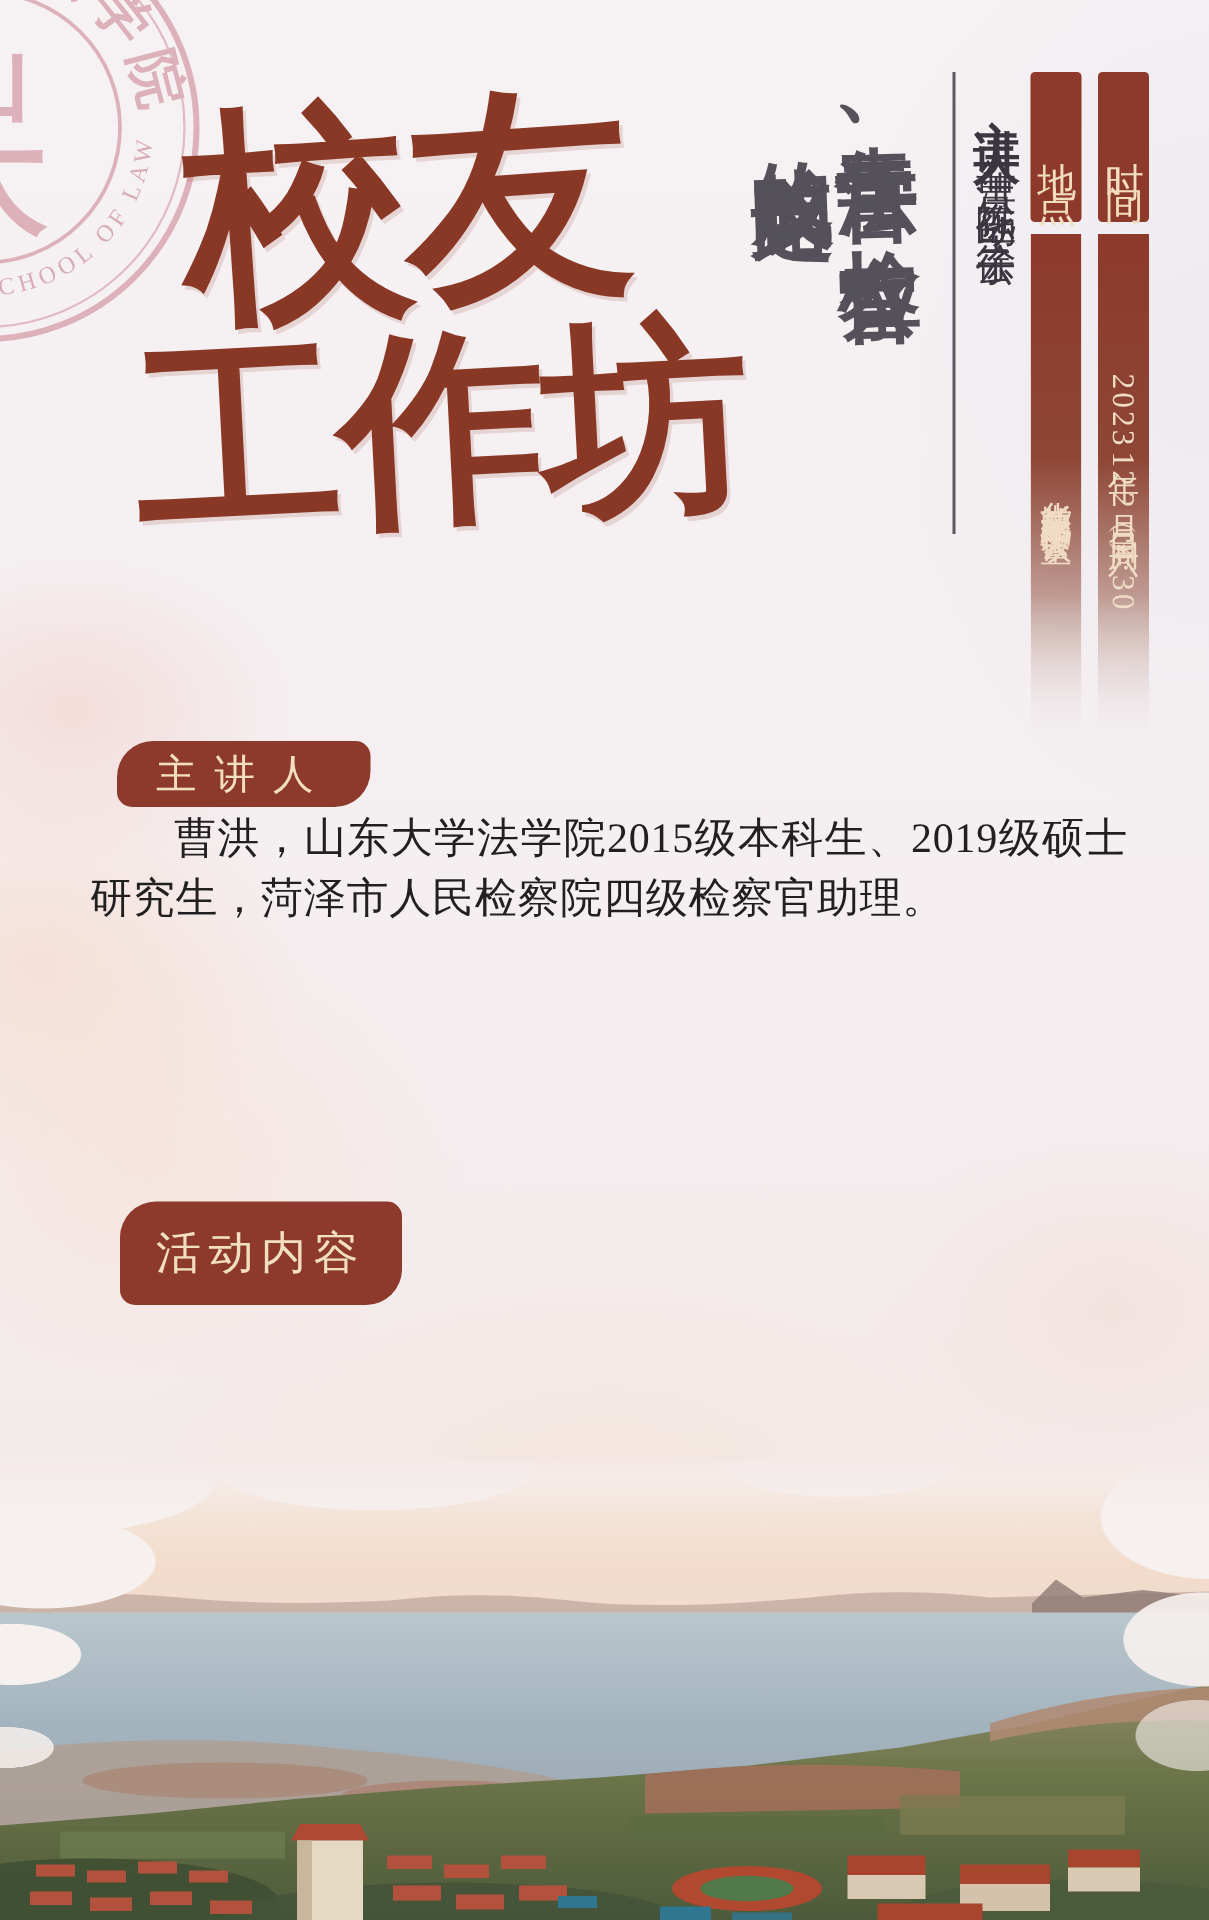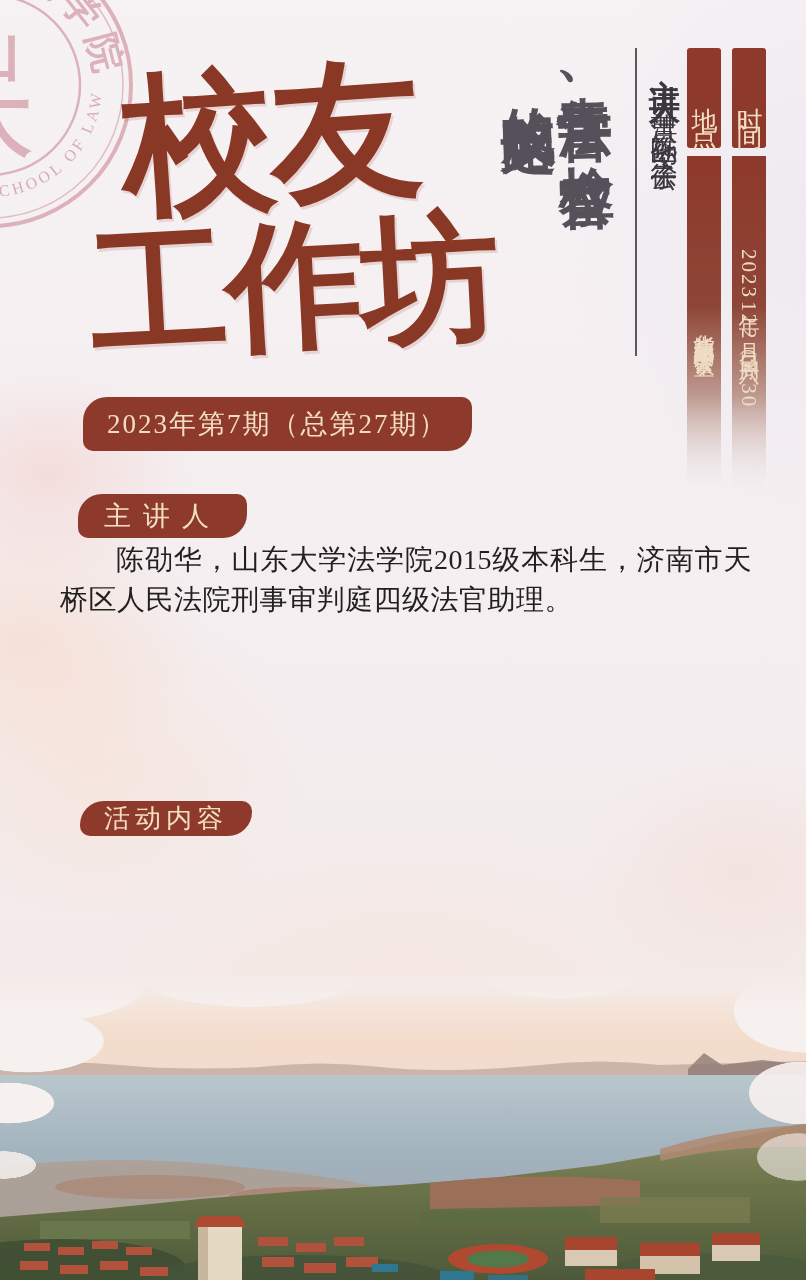"2023年第7期（总第27期）" div.abs { html: <div>2023年第7期（总第27期）</div> -> none }
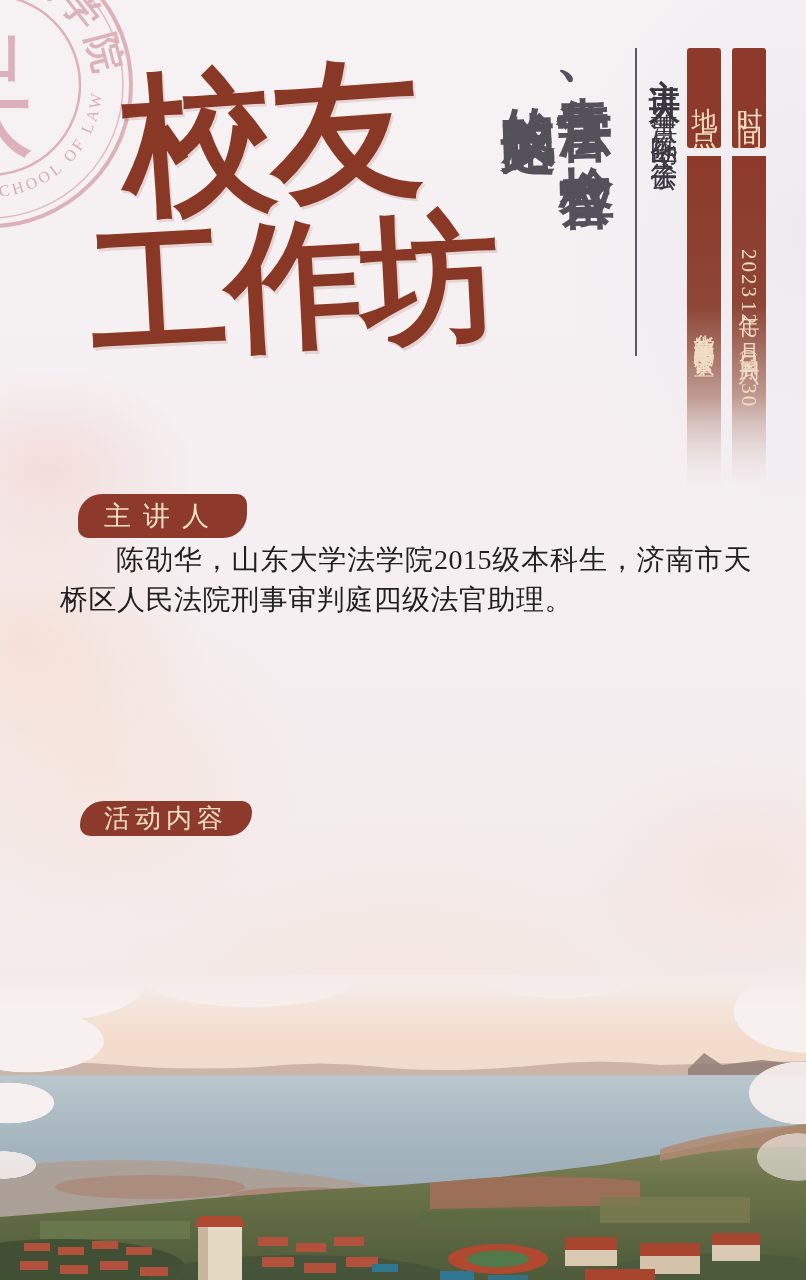"曹洪，山东大学法学院2015级本科生、2019级硕士研究生，菏泽市人民检察院四级" p { html: none -> <p>曹洪，山东大学法学院2015级本科生、2019级硕士研究生，菏泽市人民检察院四级检察官助理。</p> }
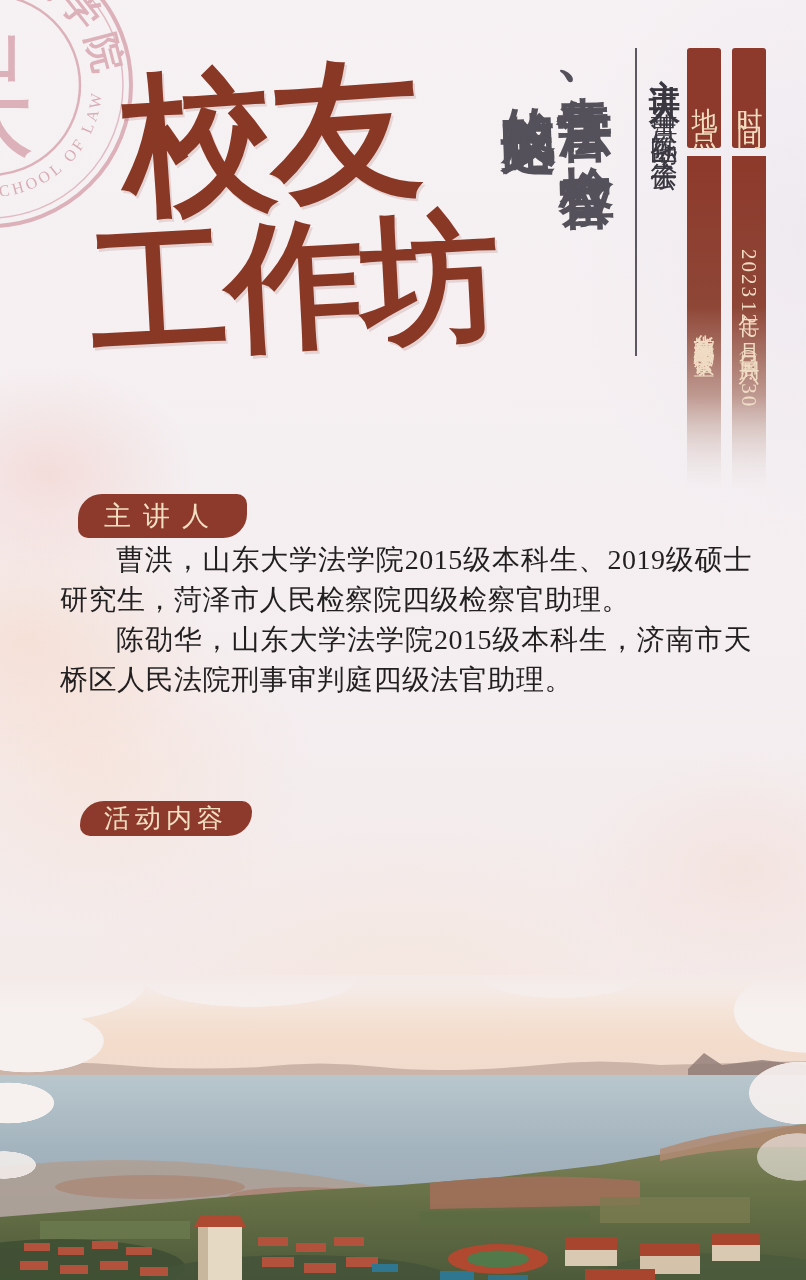"陈劭华，山东大学法学院2015级本科生，济南市天桥区人民法院刑事审判庭四级法官助" p { html: <p>陈劭华，山东大学法学院2015级本科生，济南市天桥区人民法院刑事审判庭四级法官助理。</p> -> none }
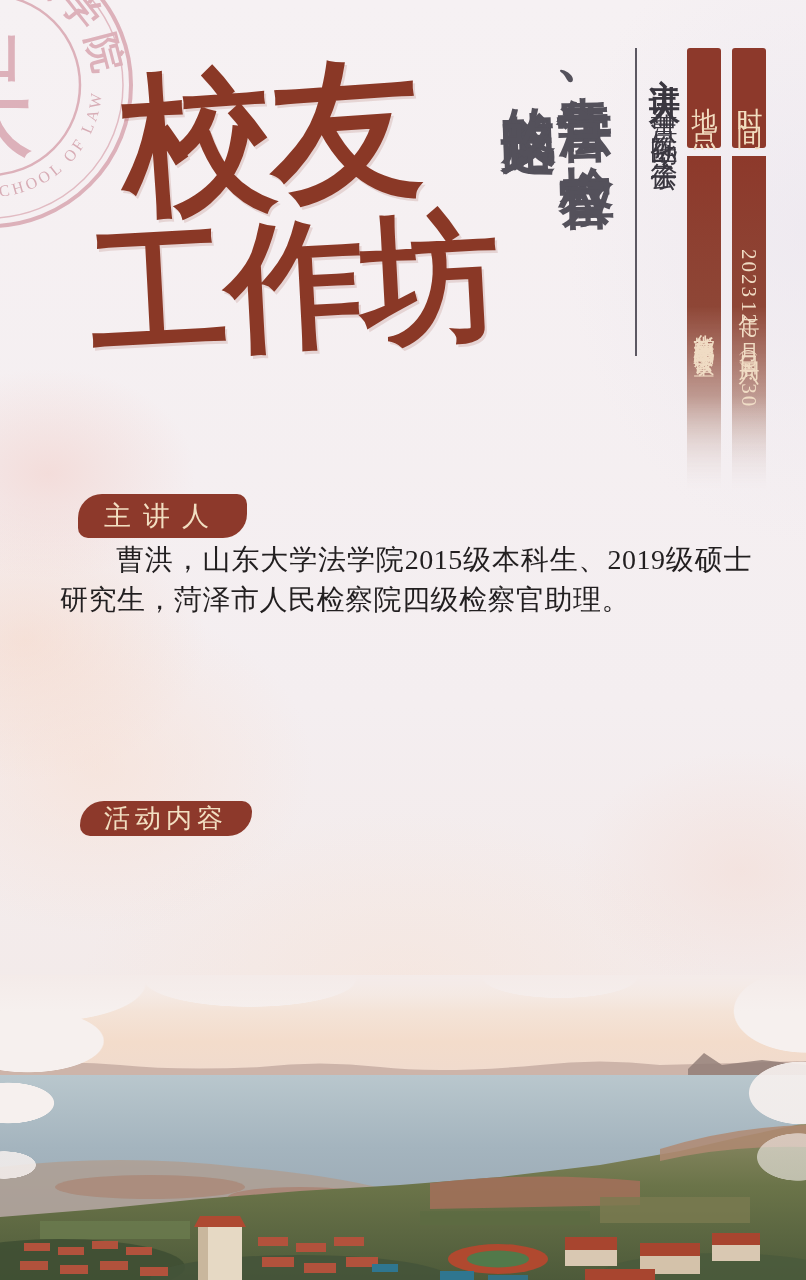"活动内容" .sec-head-2 { font-size: 26px -> 30px; padding: 0 24px -> 14px 24px }
